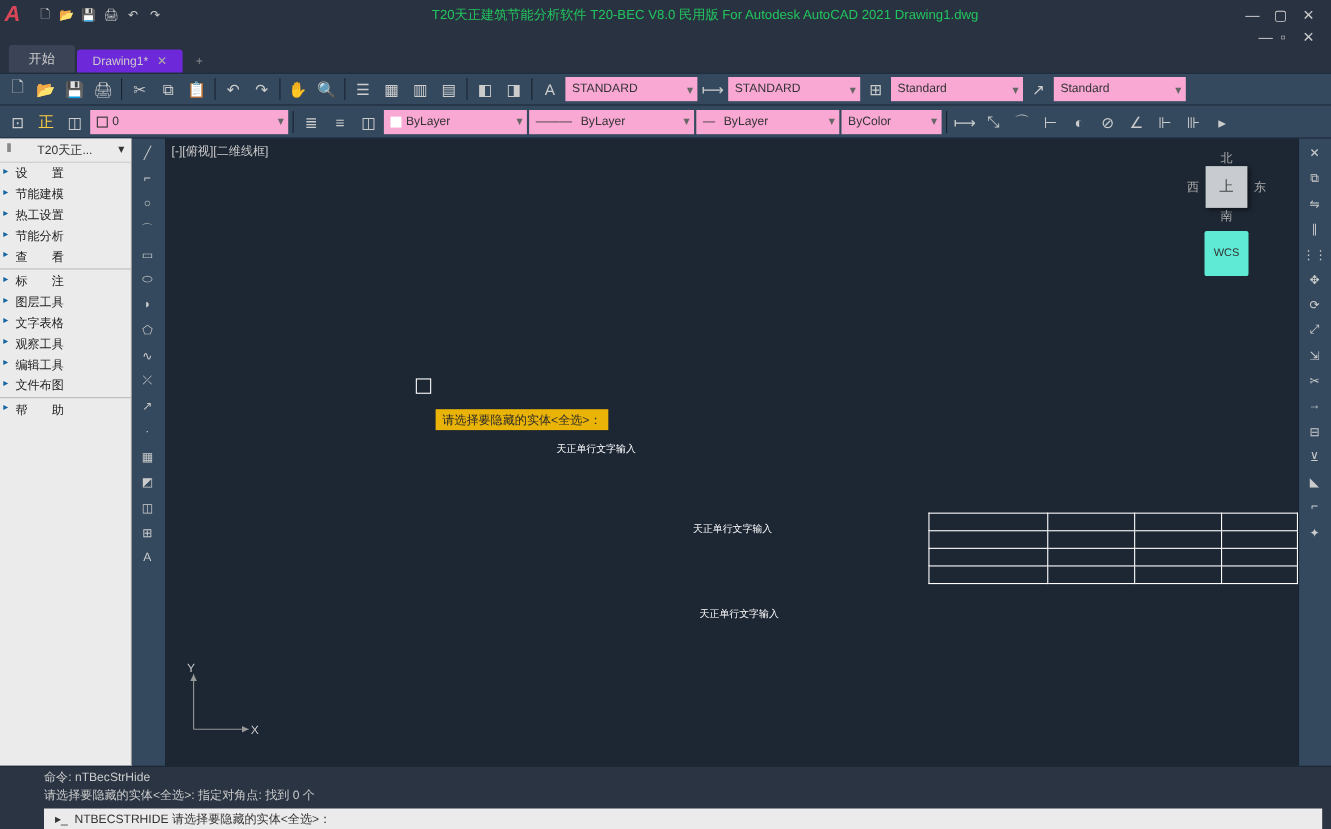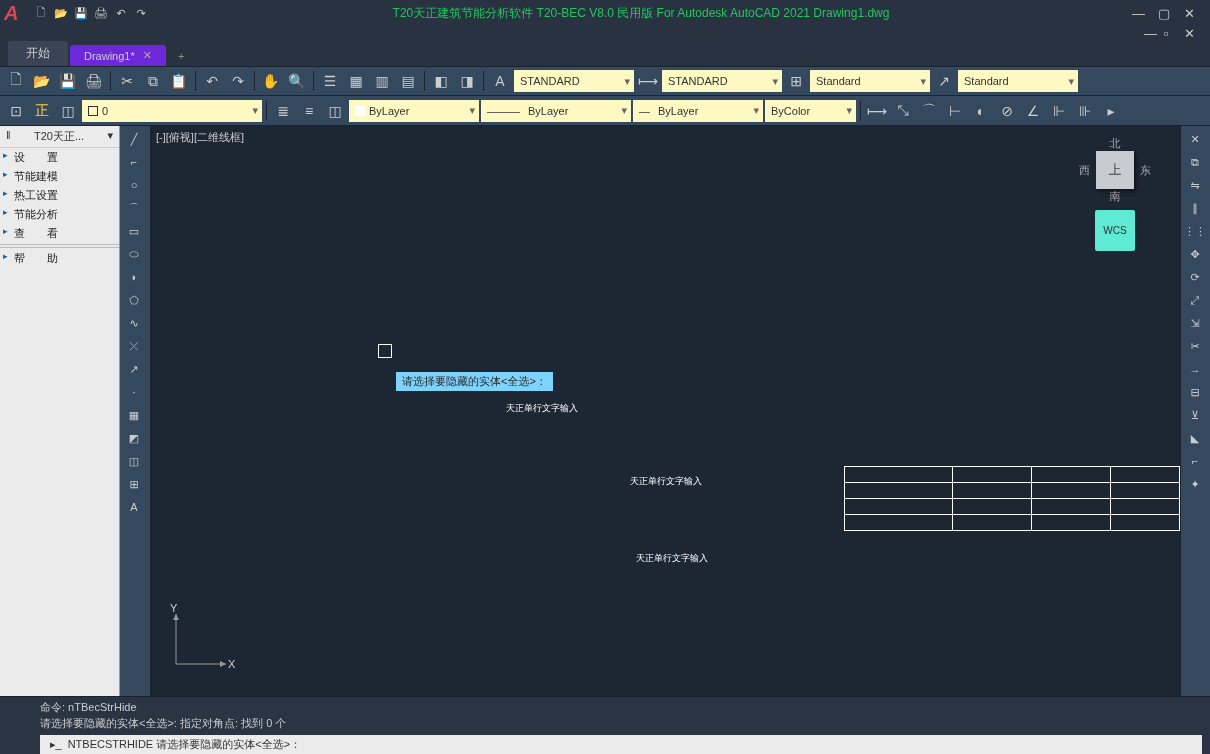"STANDARD" .dropdown { background: #fef9c3 -> #f9a8d4 }
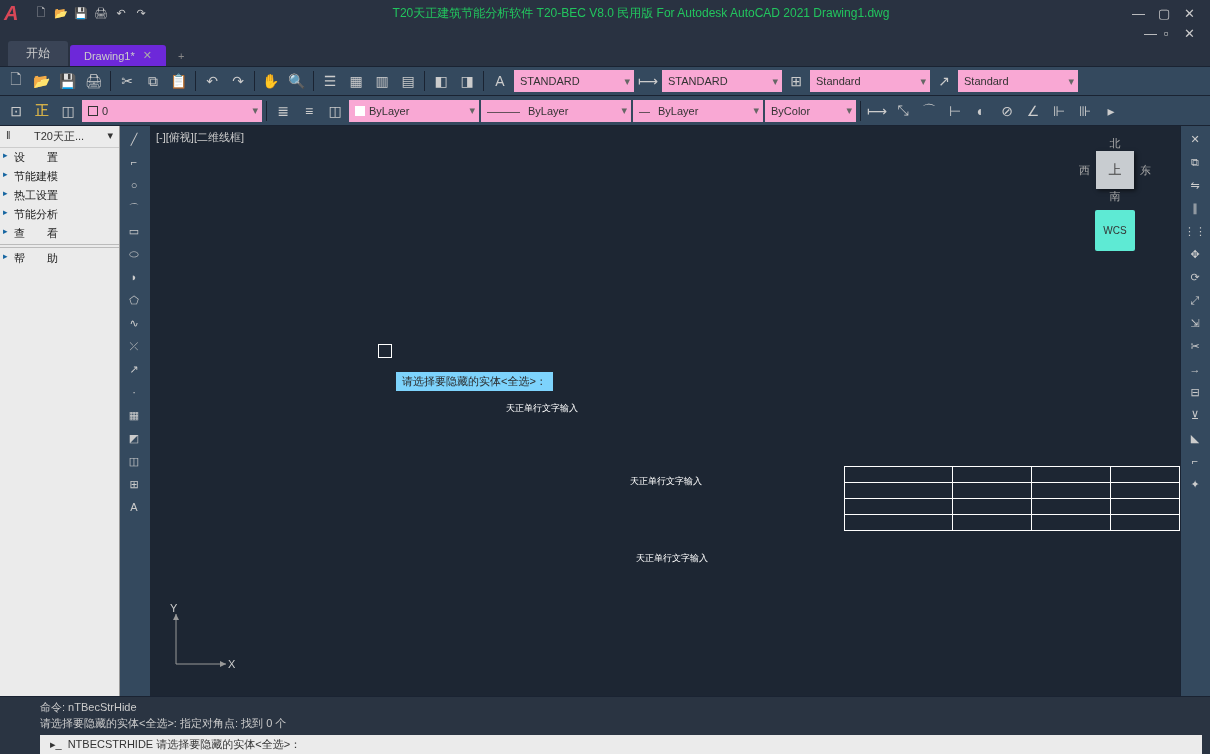"标 注" div { html: none -> <div> <div>标 注</div> <div>图层工具</div> <div>文字表格</div> <div>观察工具</div> <div>编辑工具</div> <div>文件布图</div> </div> }
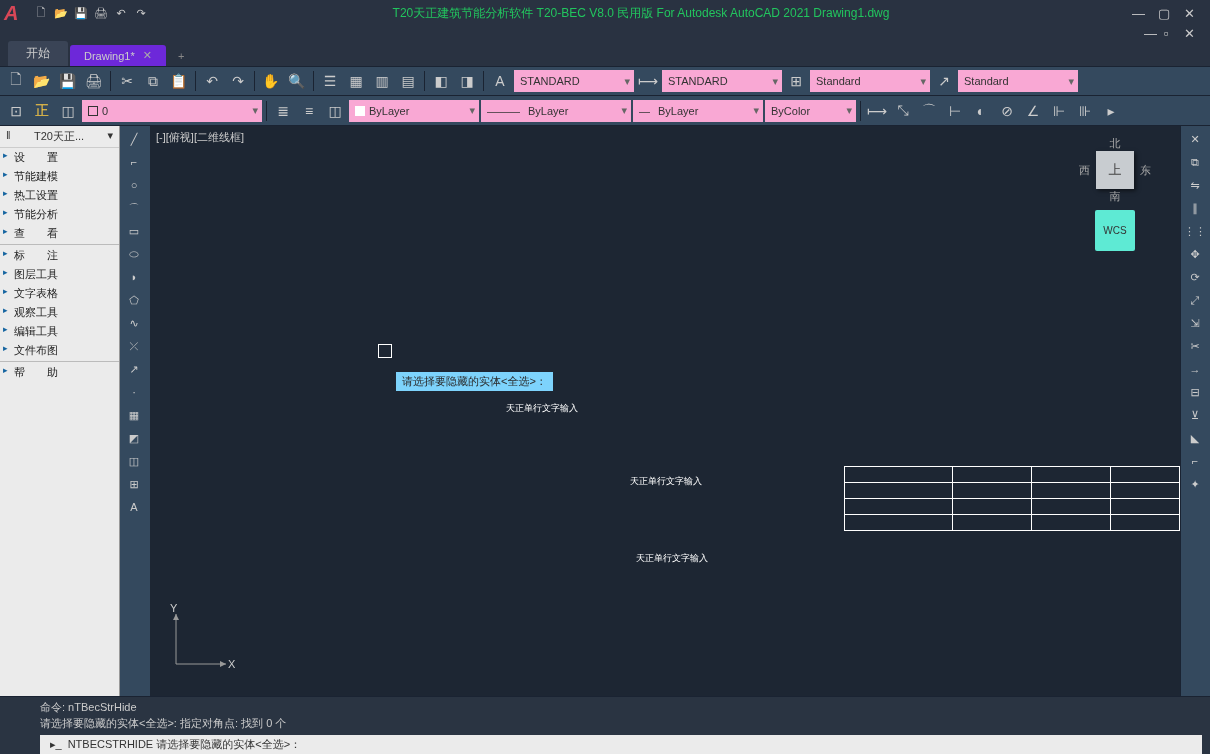"请选择要隐藏的实体<全选>：" .prompt-box { background: #7dd3fc -> #eab308 }
